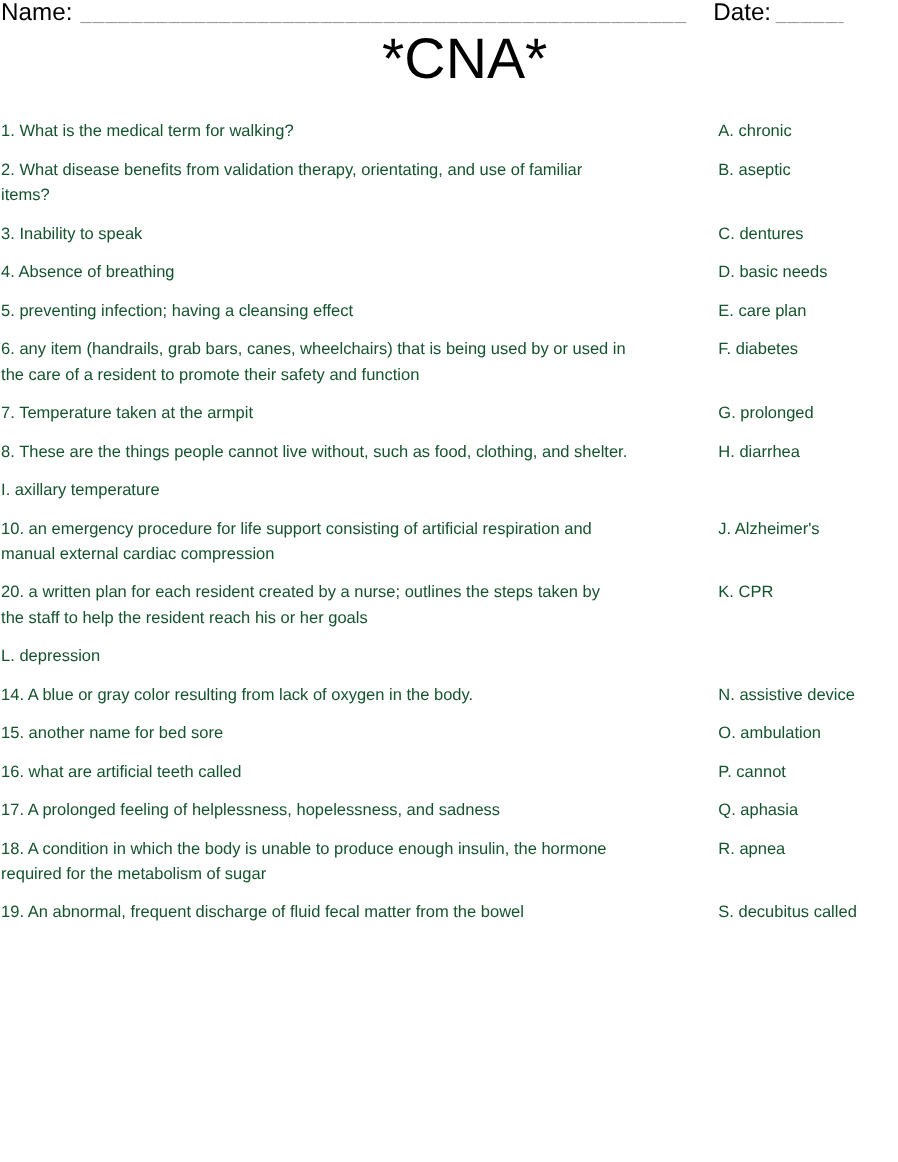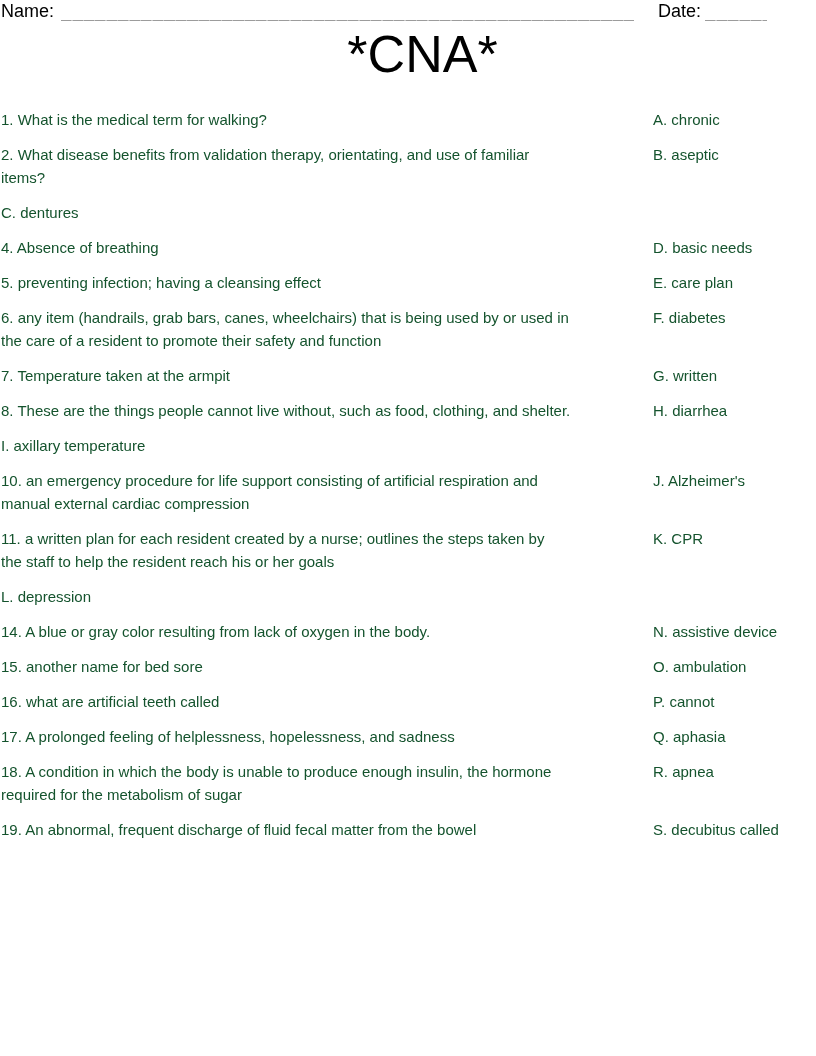"Name:" .header { font-size: 18px -> 22px }
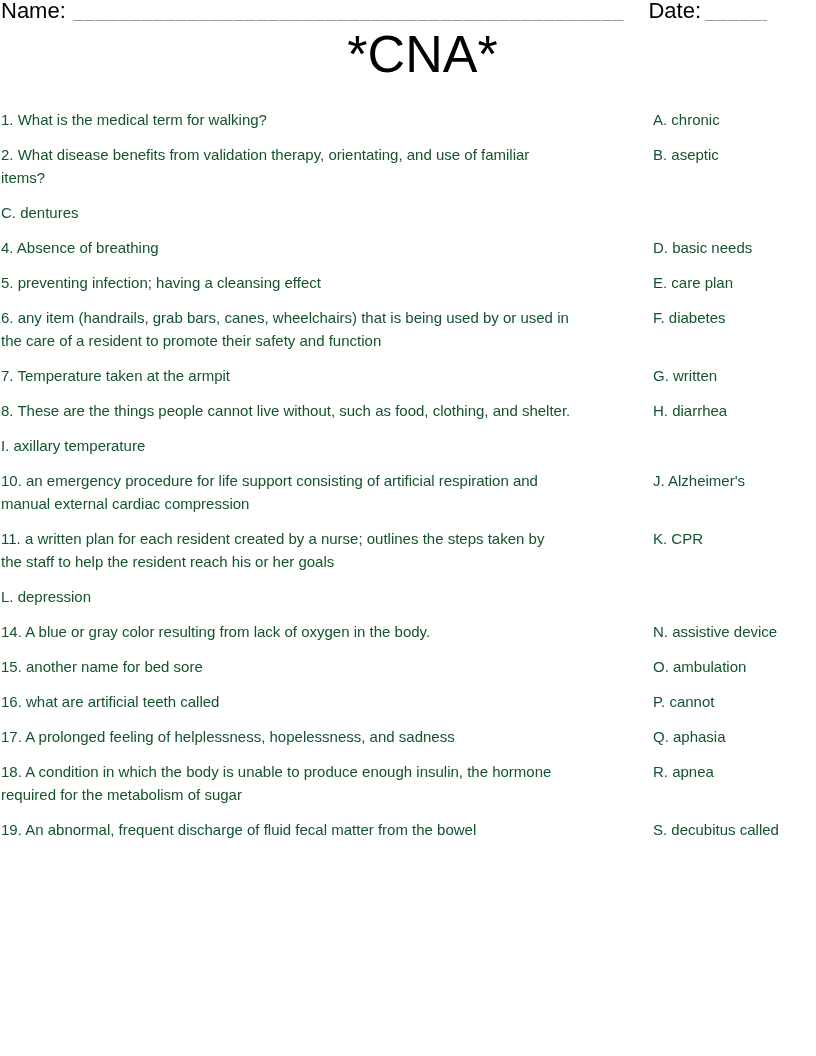"3. Inability to speak" p.q { html: none -> <p>3. Inability to speak</p> }
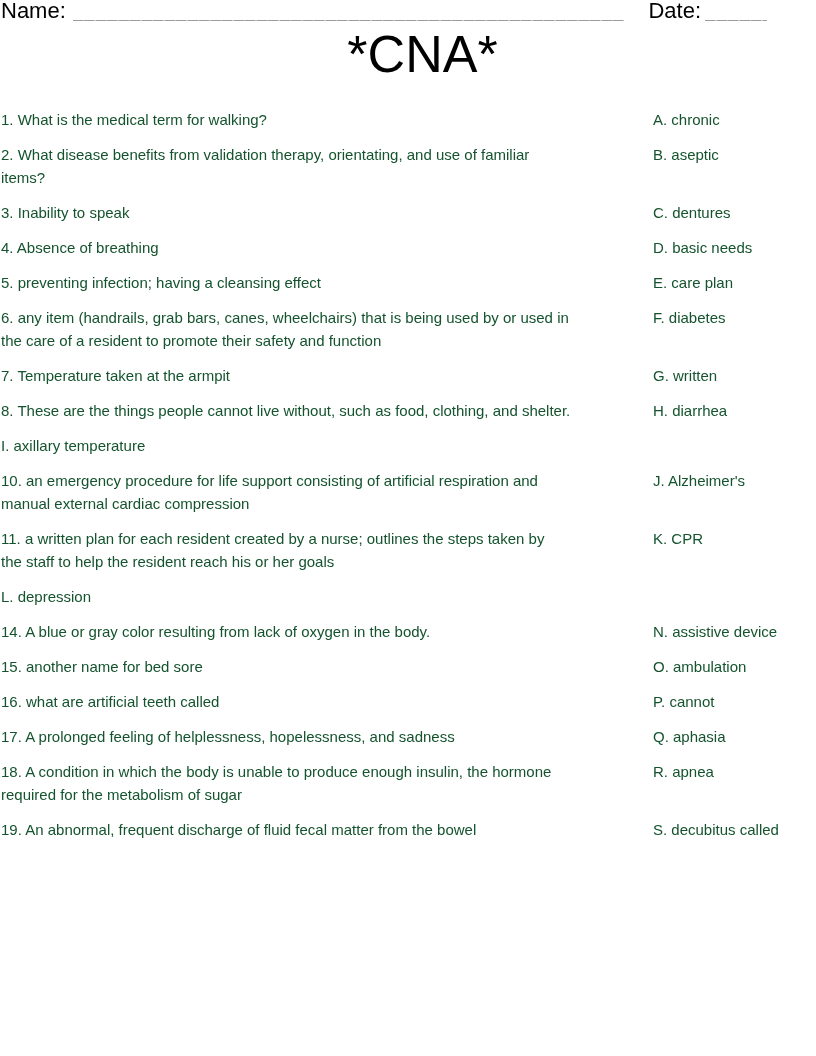"G. written" p.a { text: written -> prolonged }
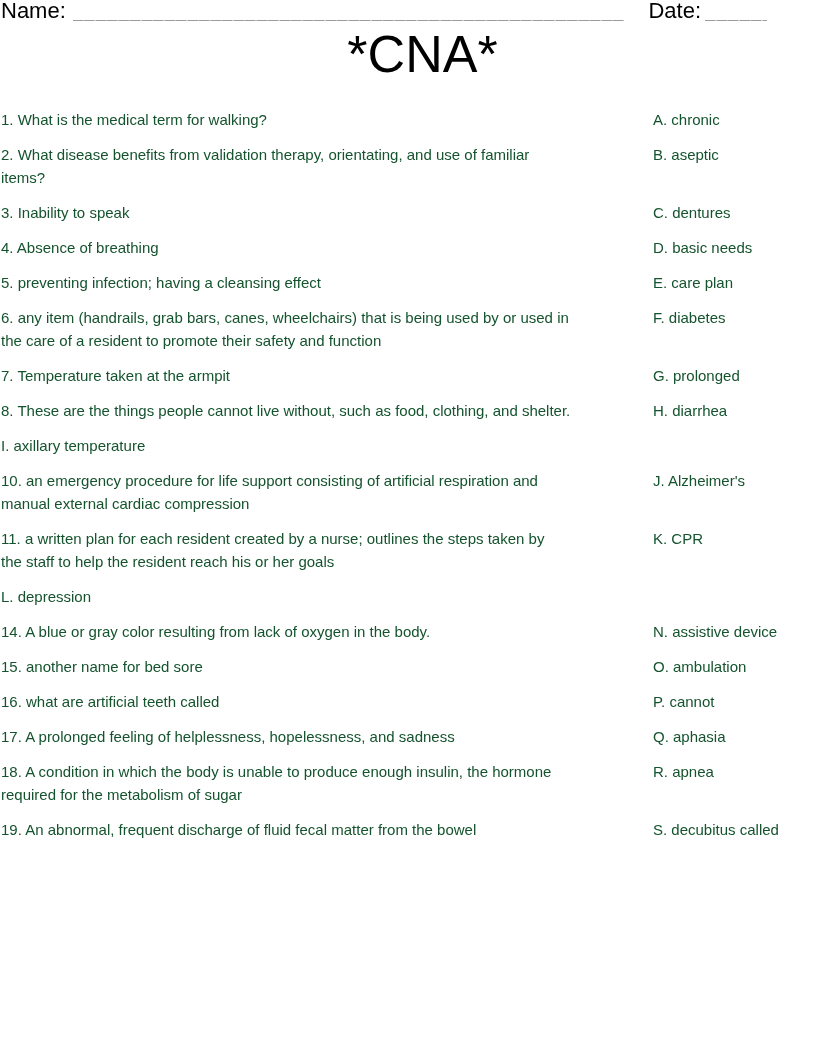"11. a written plan for" p.q { text: 11 -> 20 }
